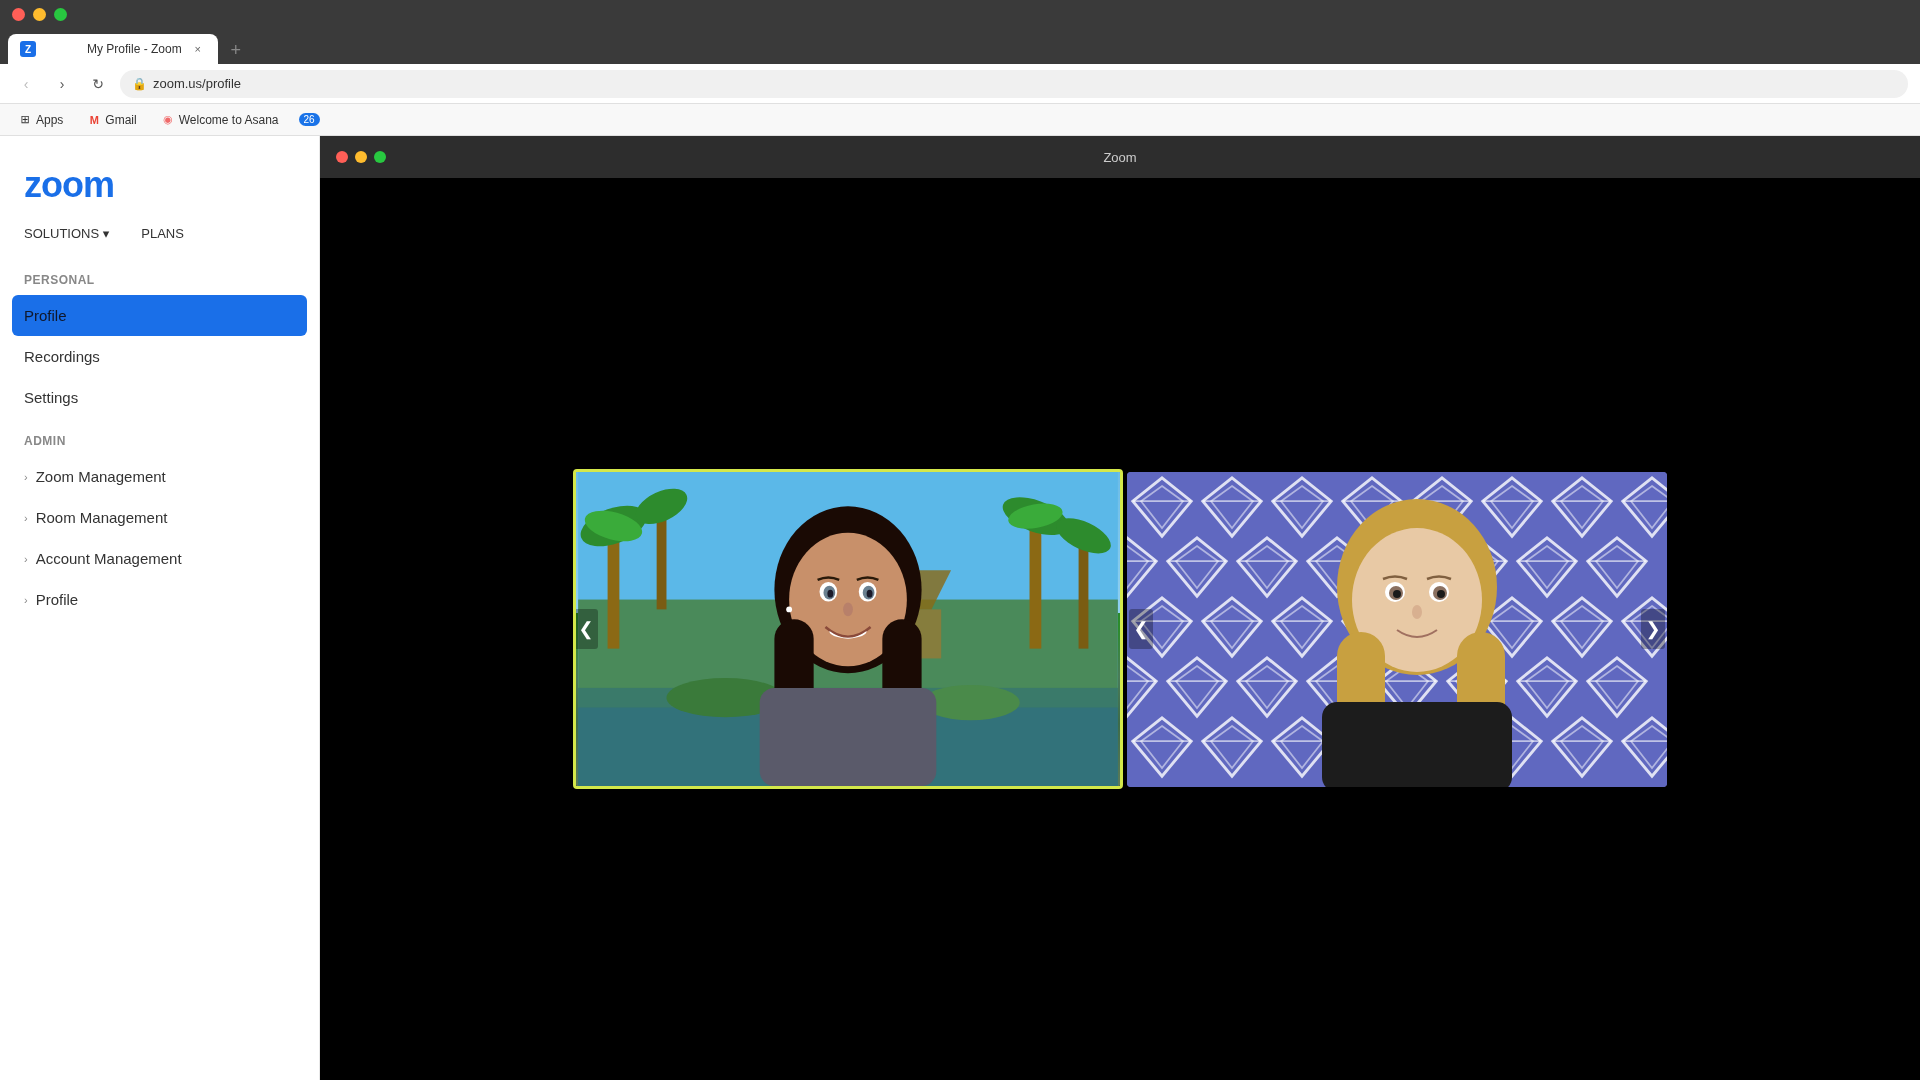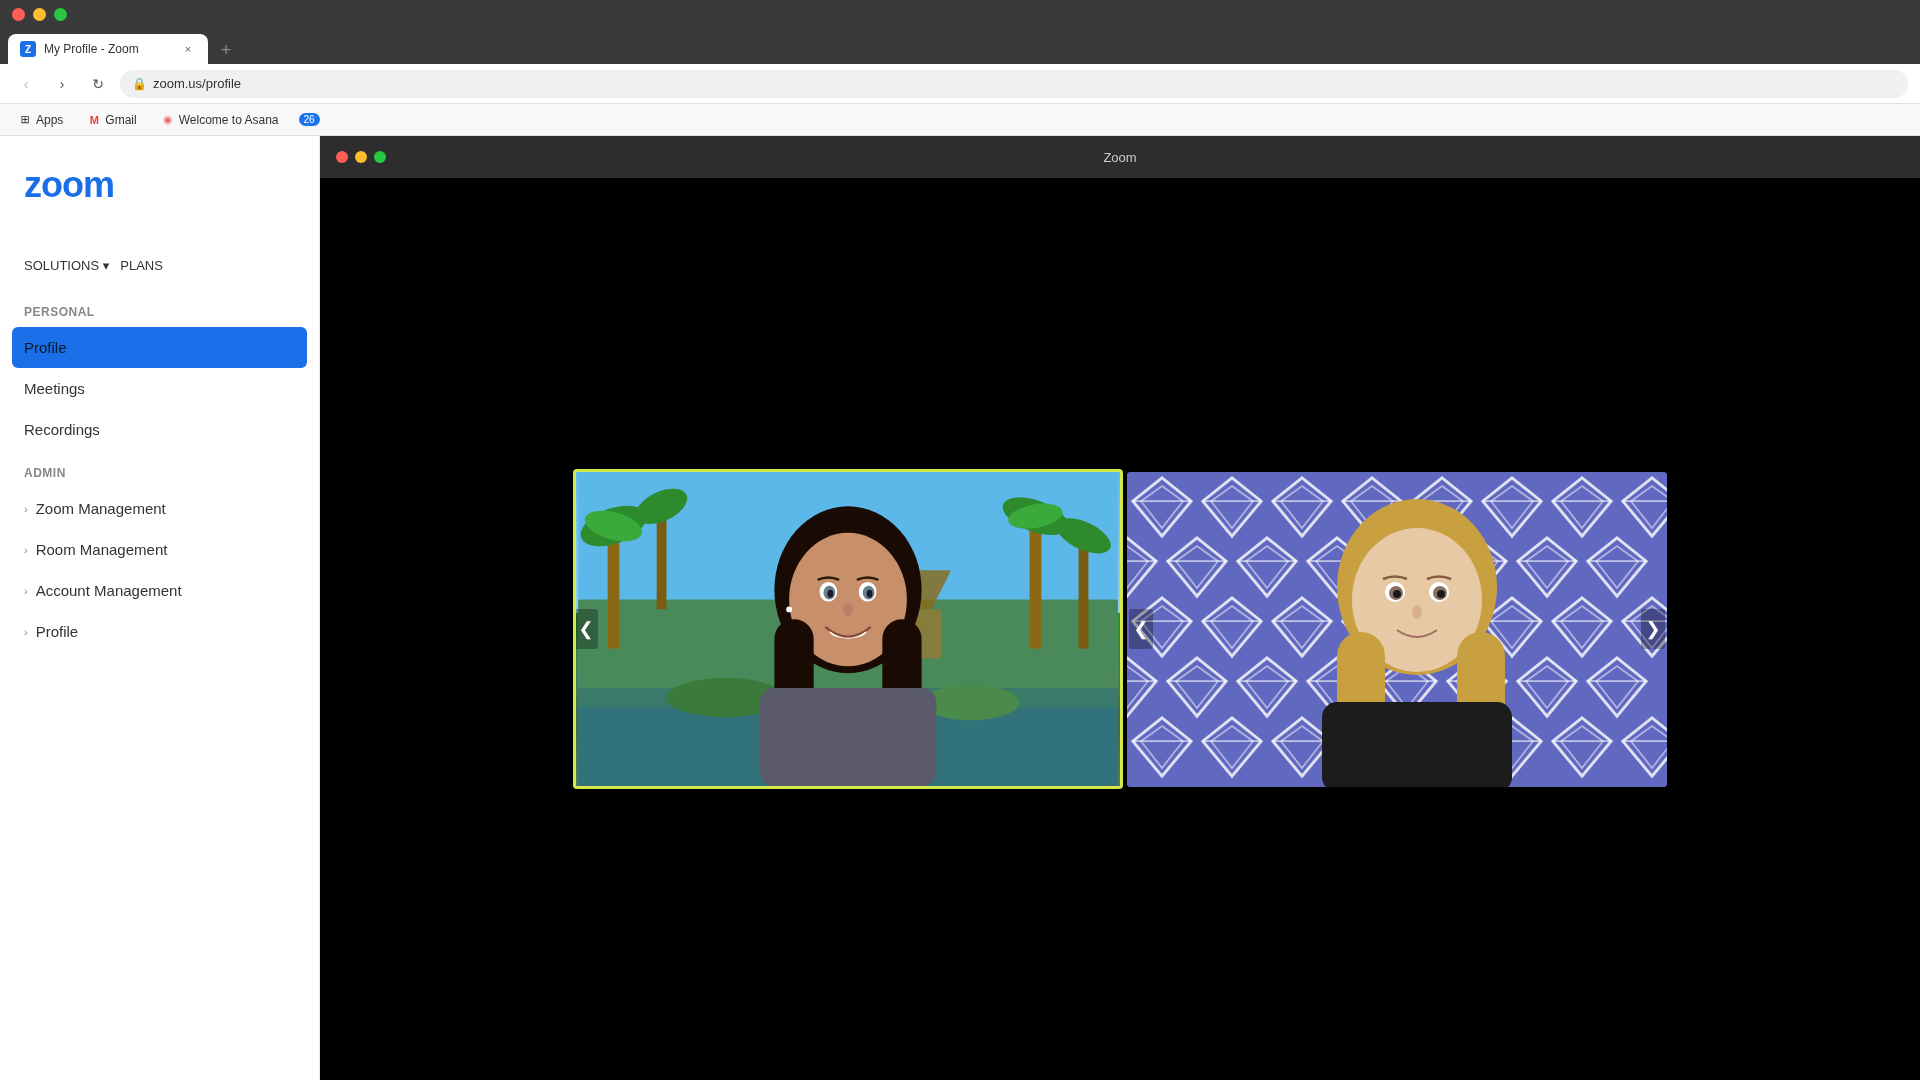"My Profile - Zoom" .tab-title { margin-left: none -> 43px }
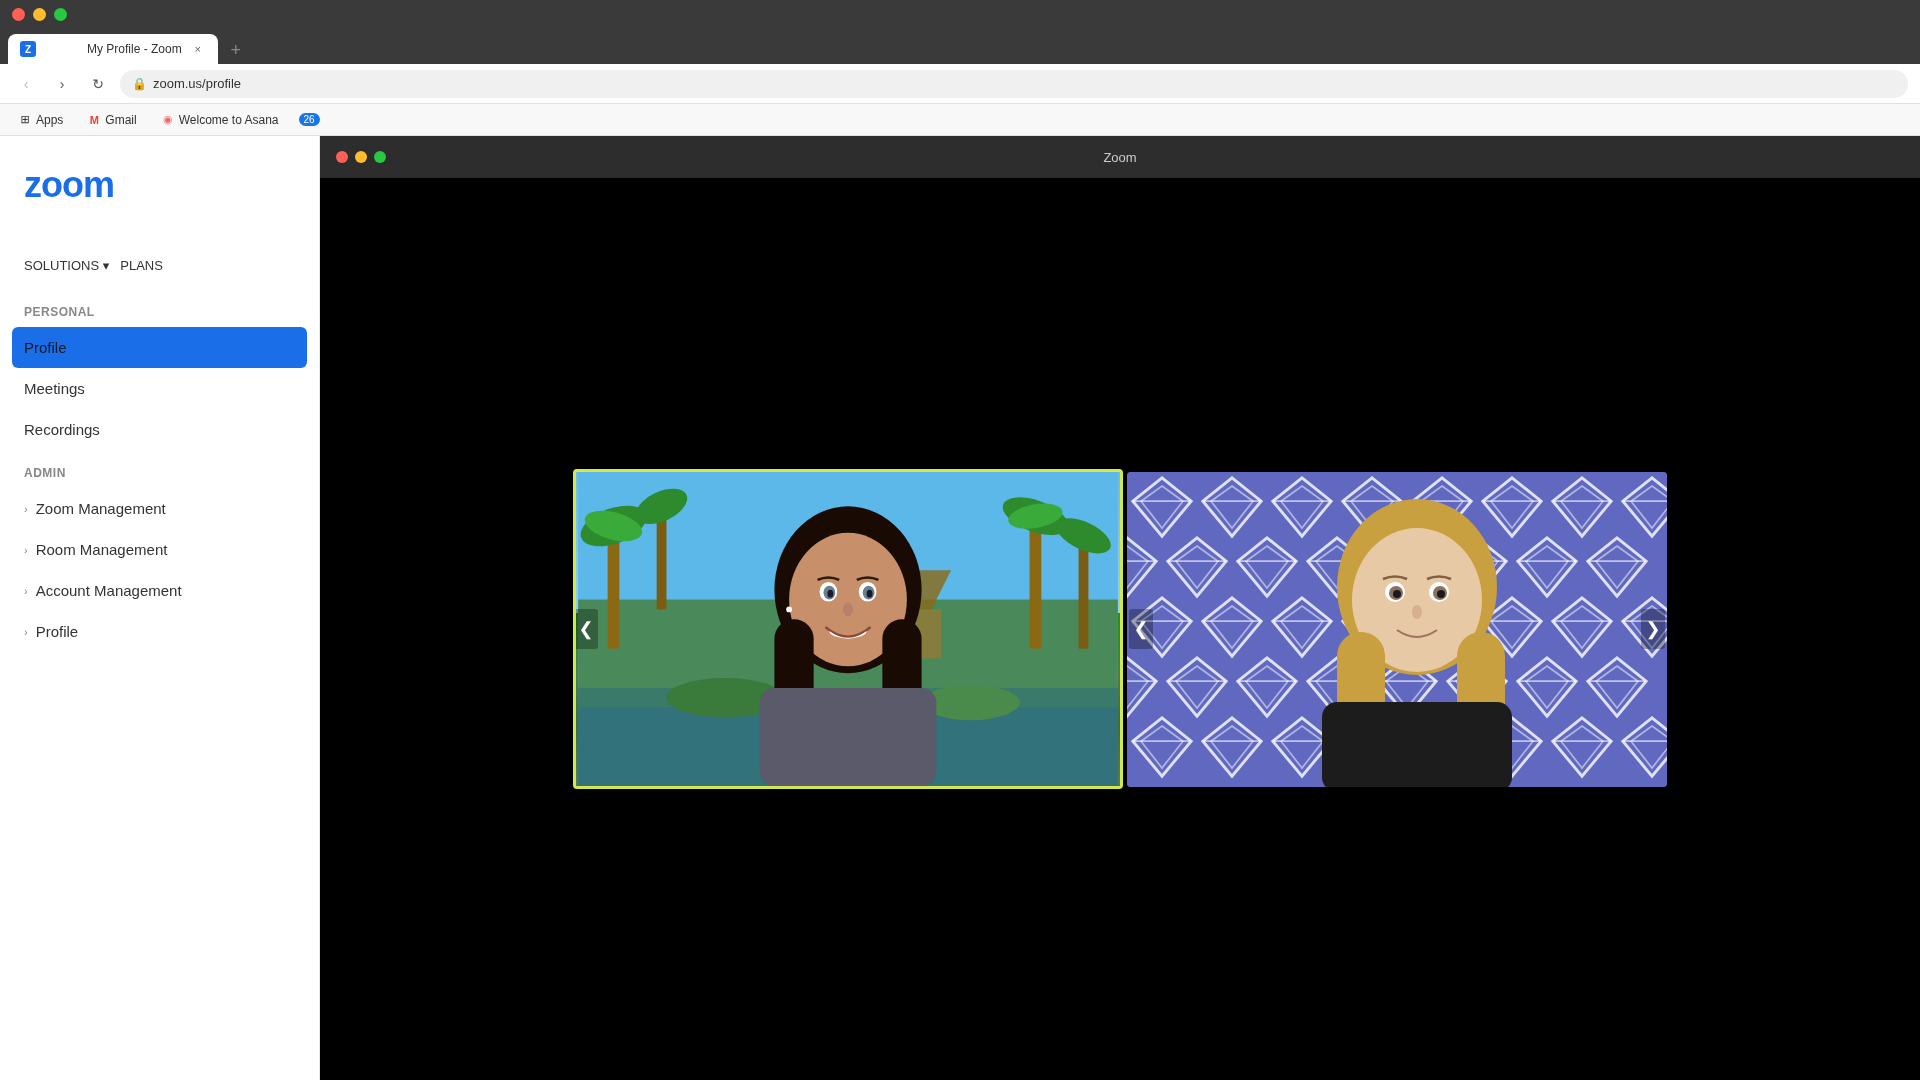"SOLUTIONS ▾" .sidebar-nav-top { gap: 11px -> 32px; margin-top: 32px -> none }
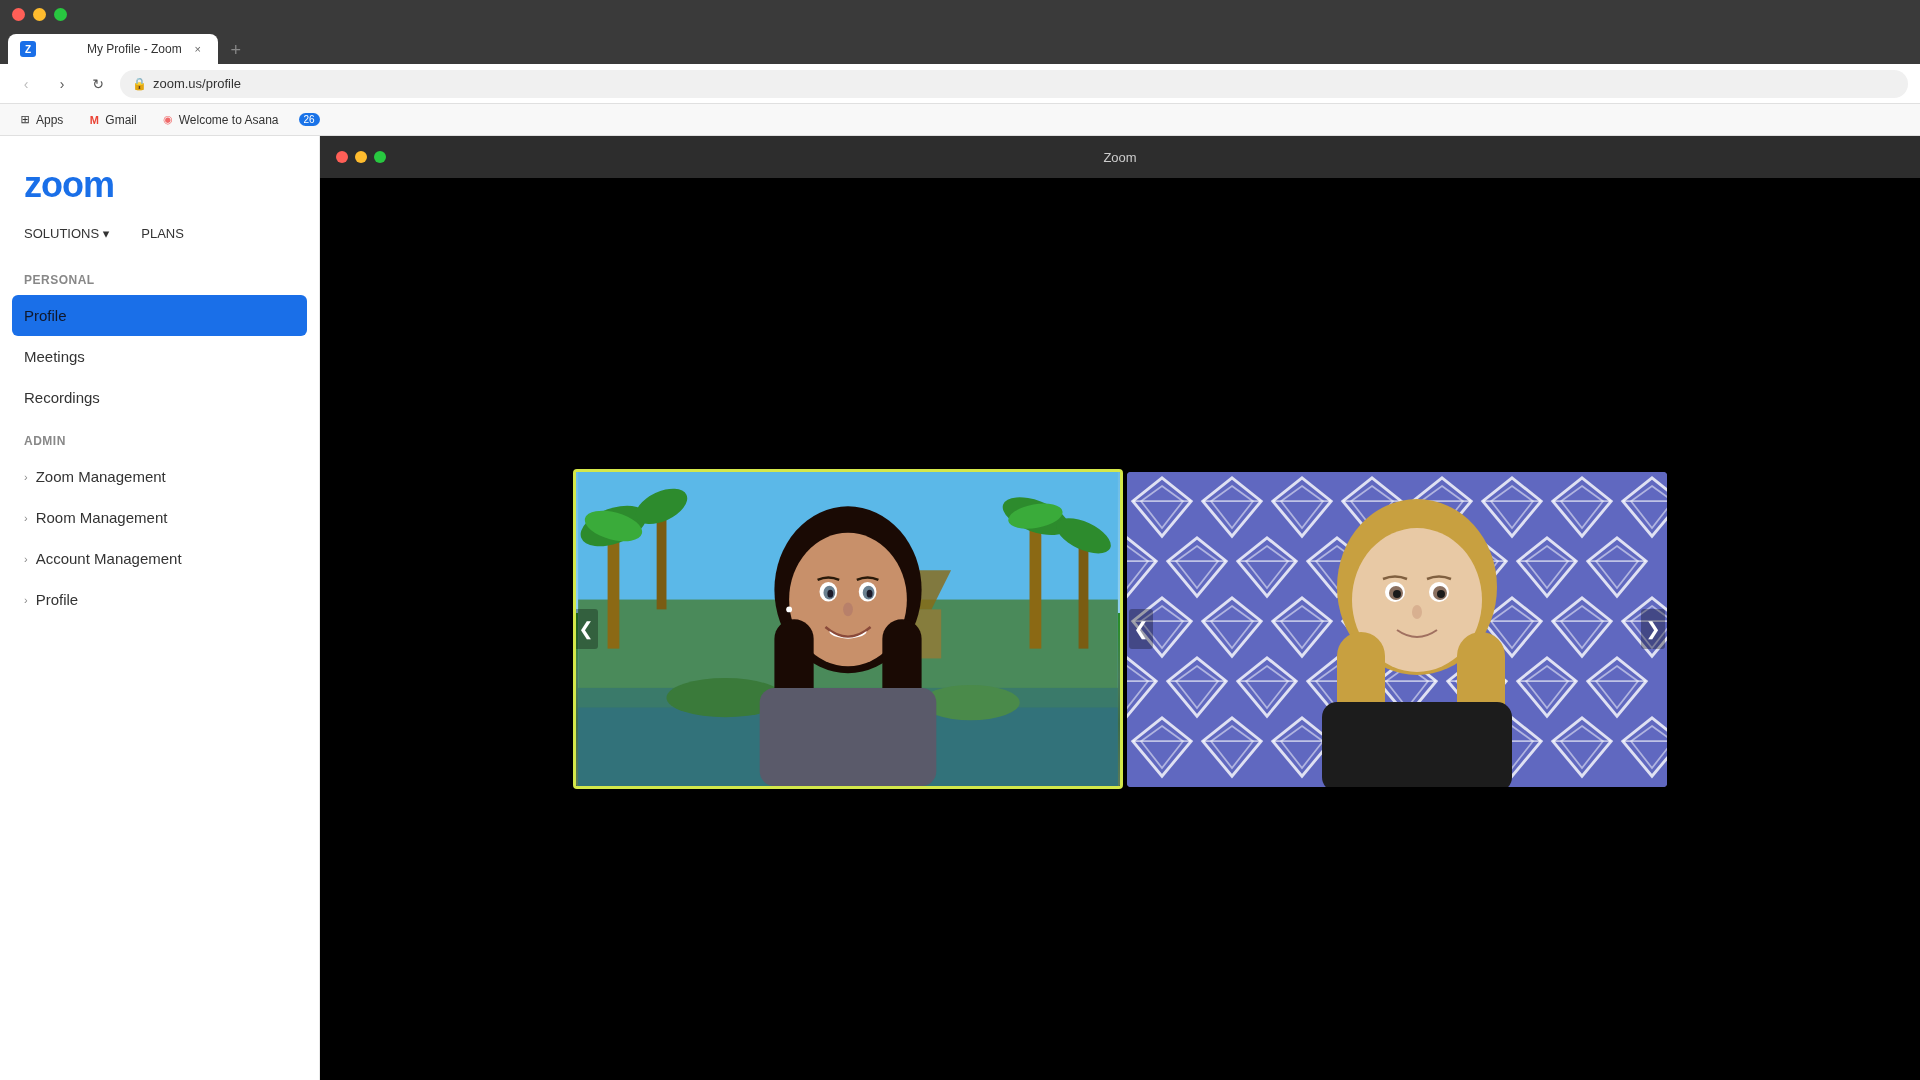"Meetings" div.sidebar-item { html: <div> <span>Meetings</span> </div> -> none }
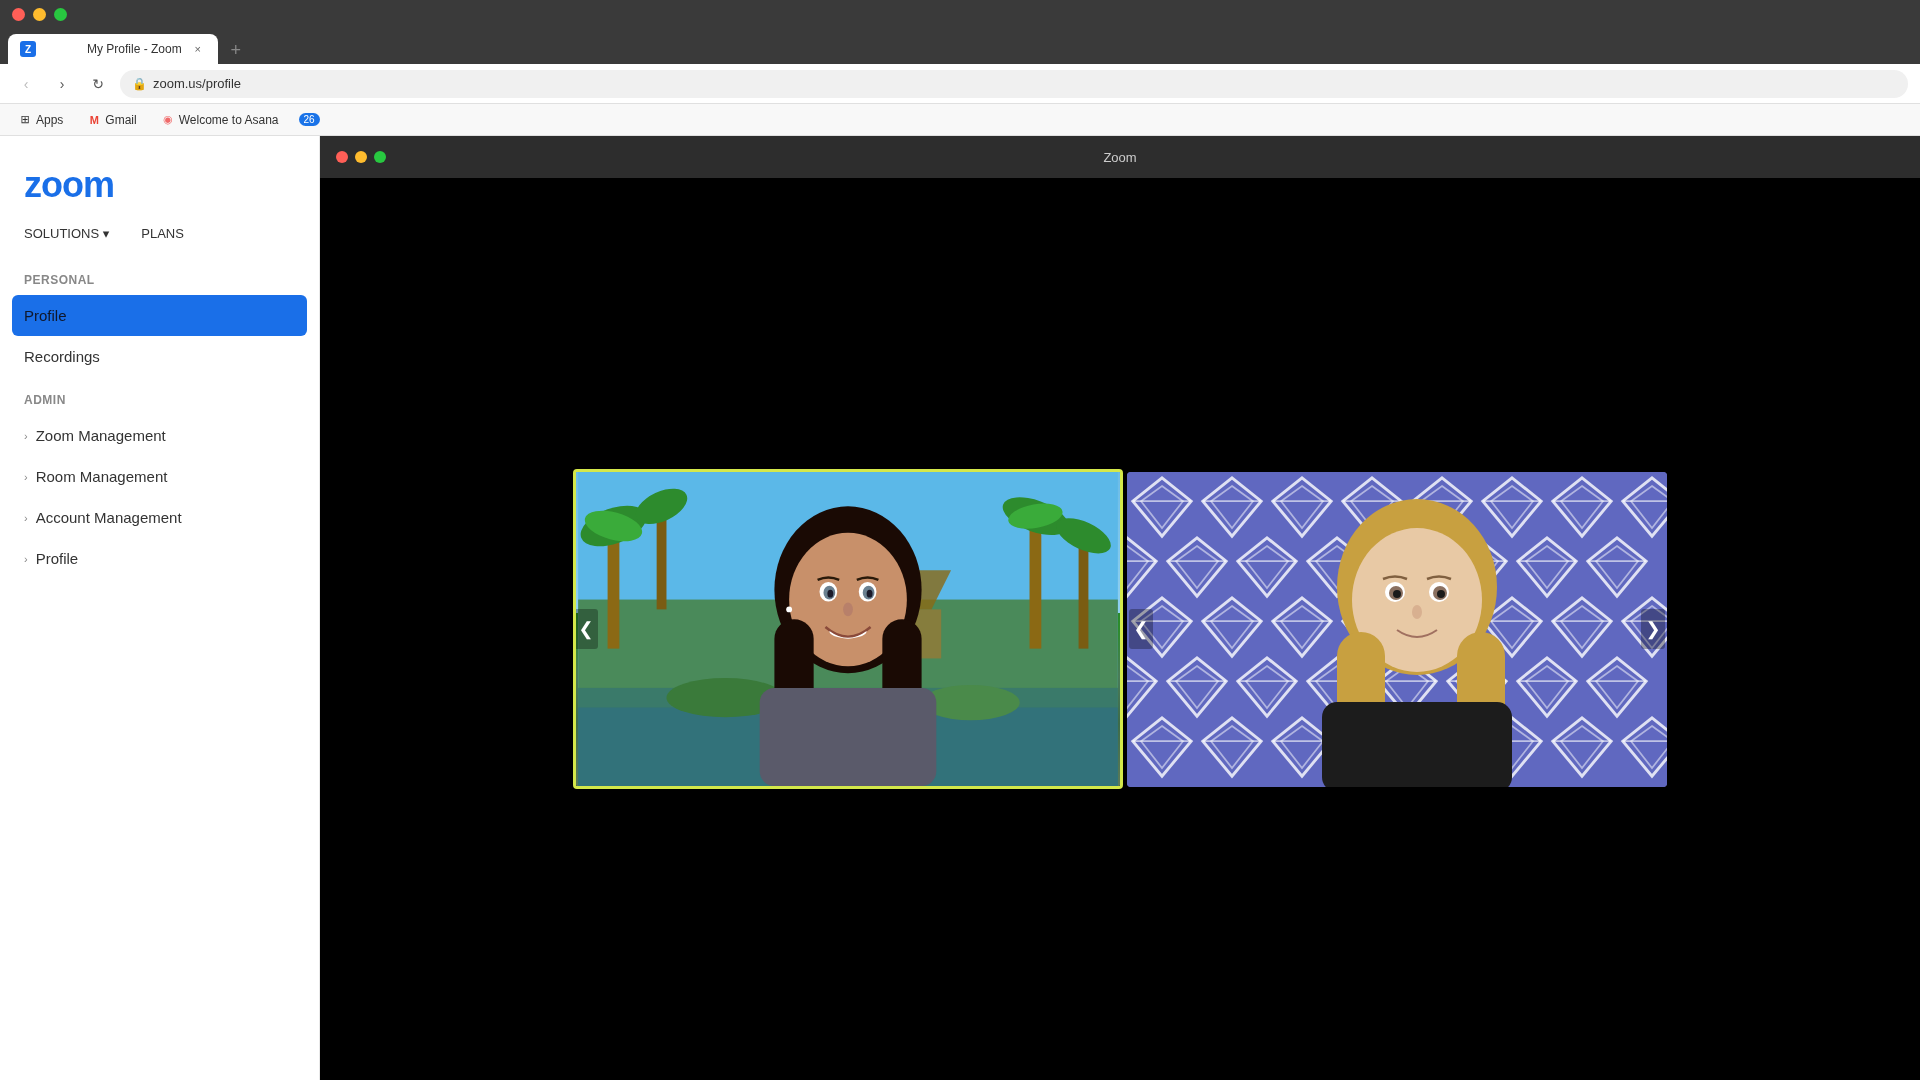"Settings" div.sidebar-item { html: none -> <div> <span>Settings</span> </div> }
